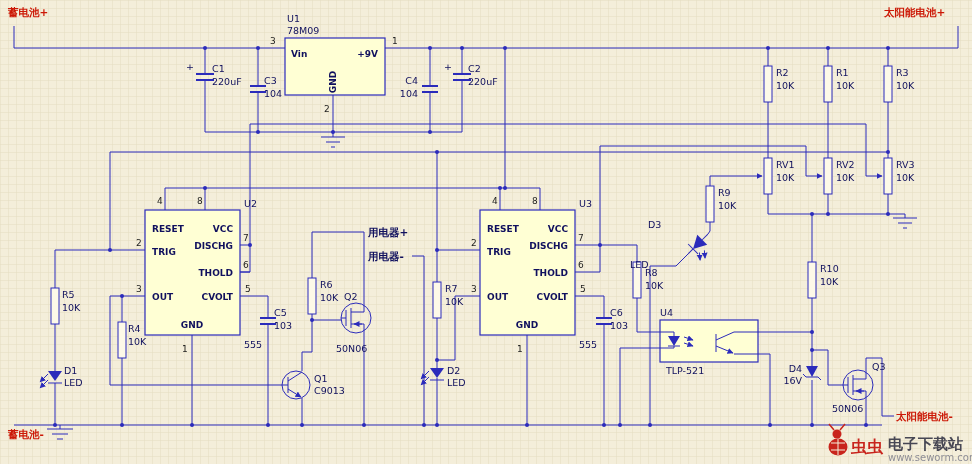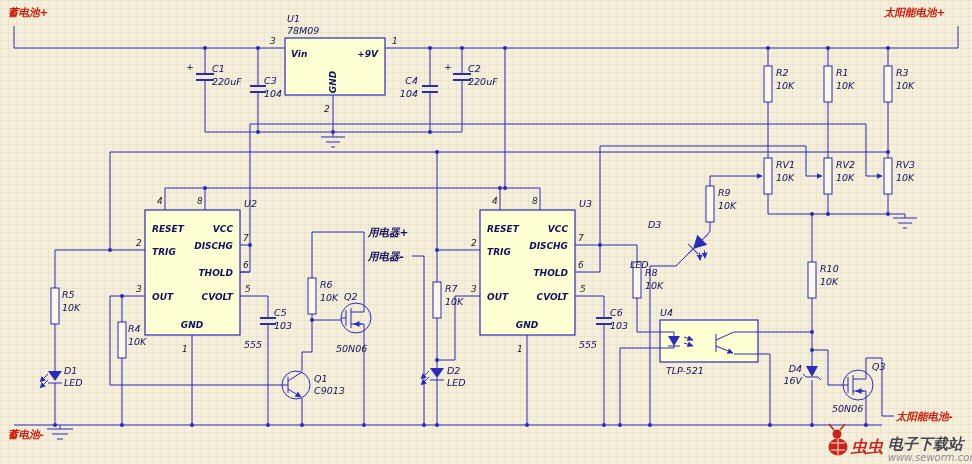"U1" .stage { font-style: italic -> none }
